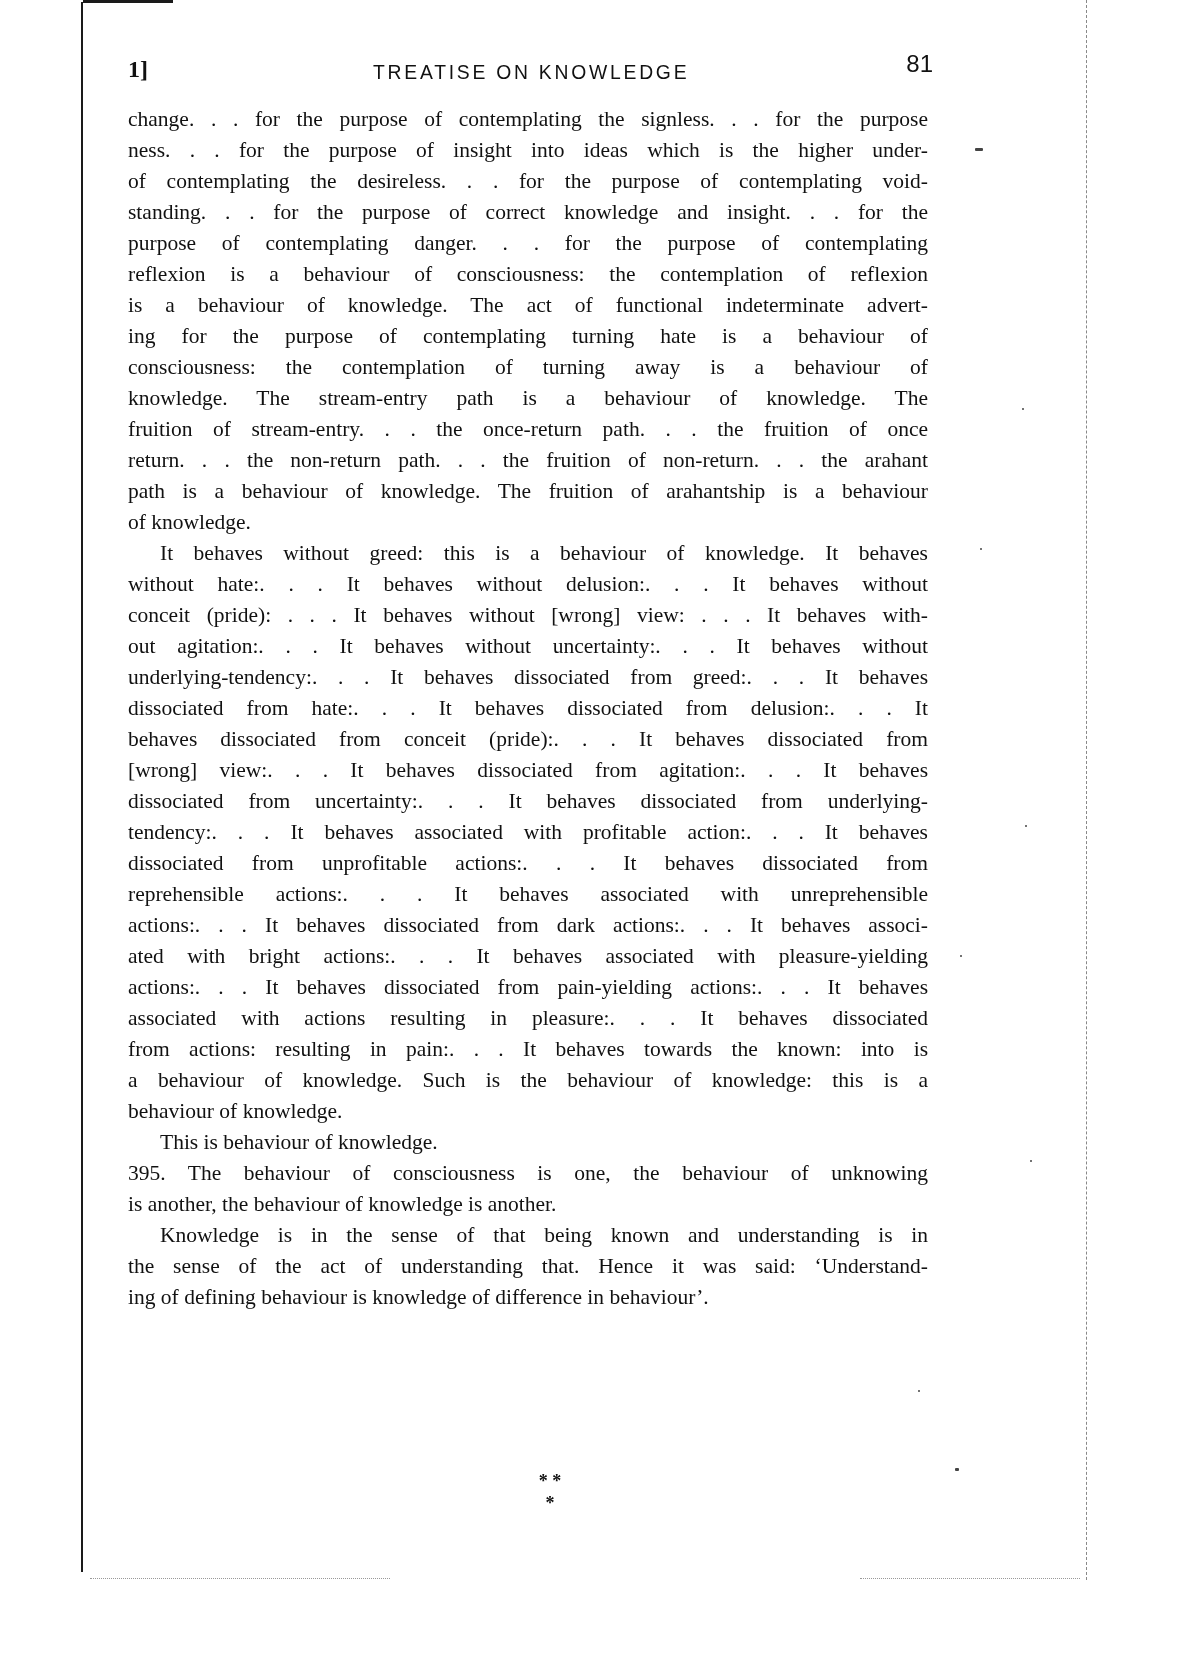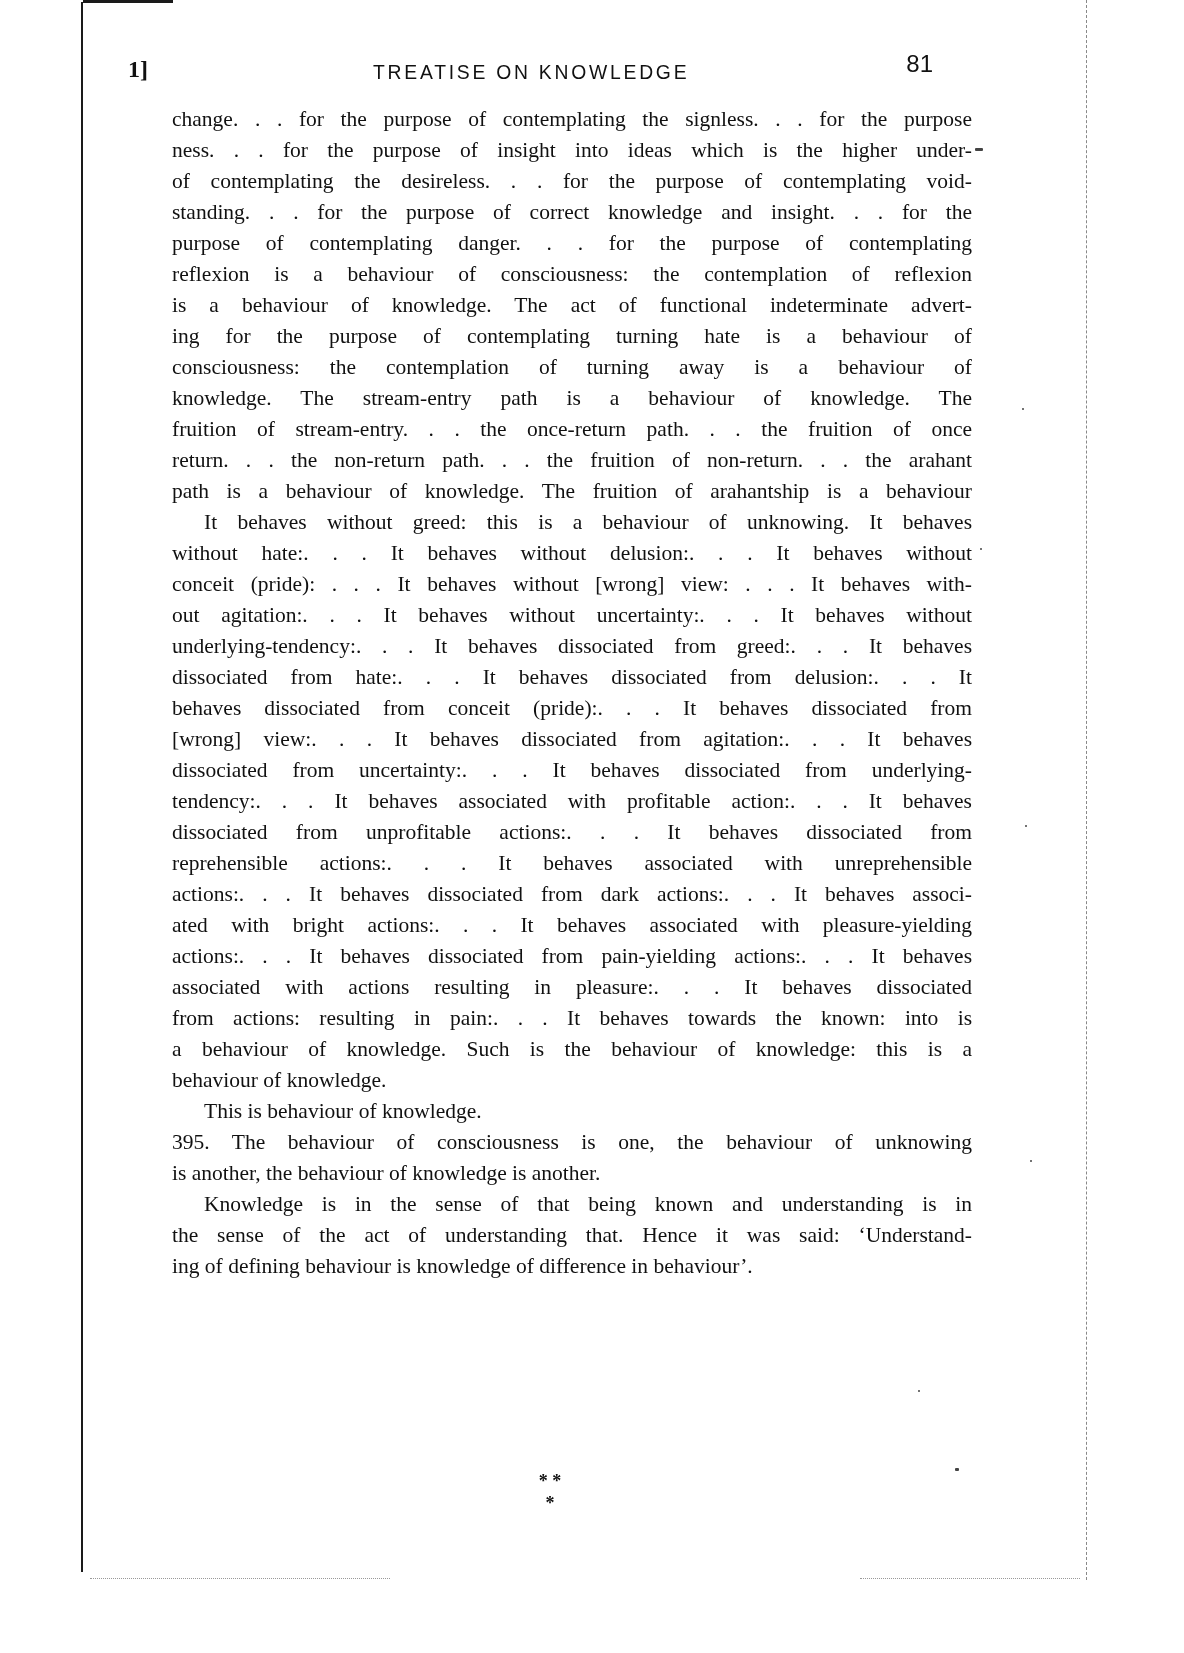"change. . . for the" .body-text { margin-left: 44px -> none }
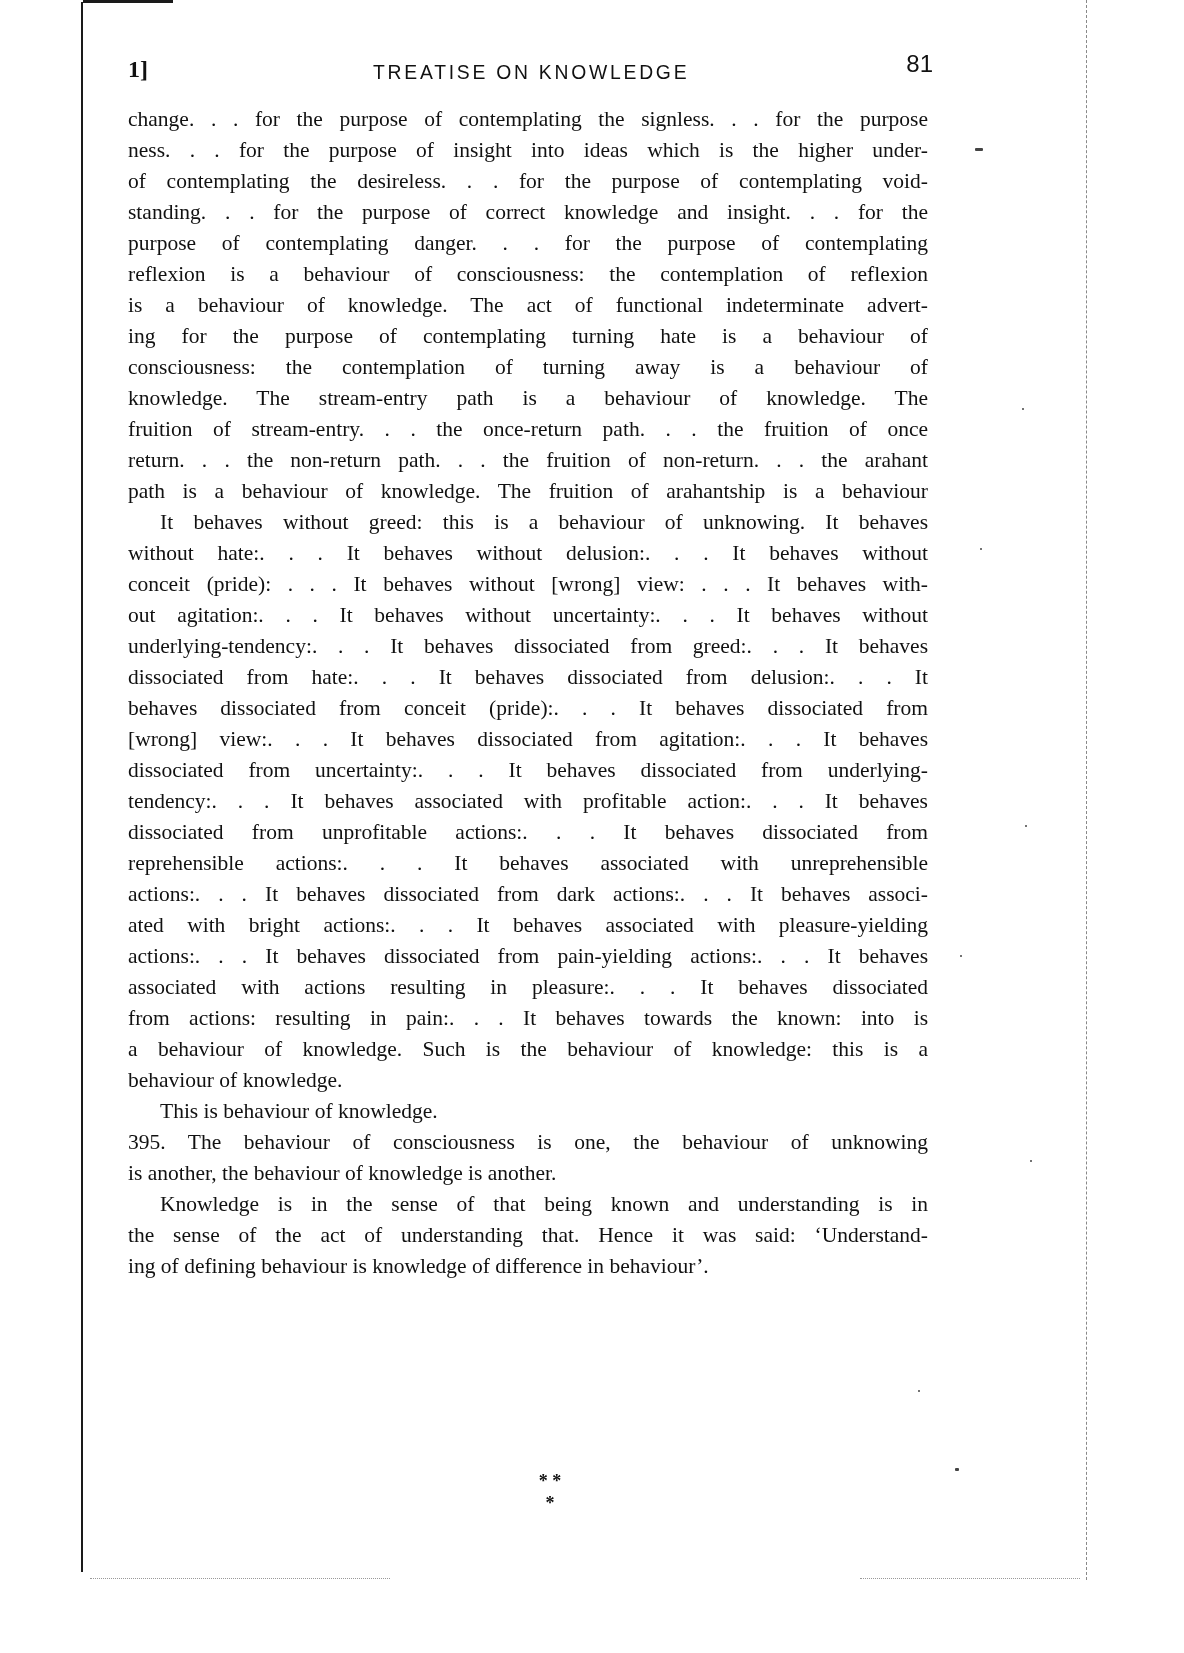"of knowledge." span.line { html: none -> <span>of knowledge.</span> }
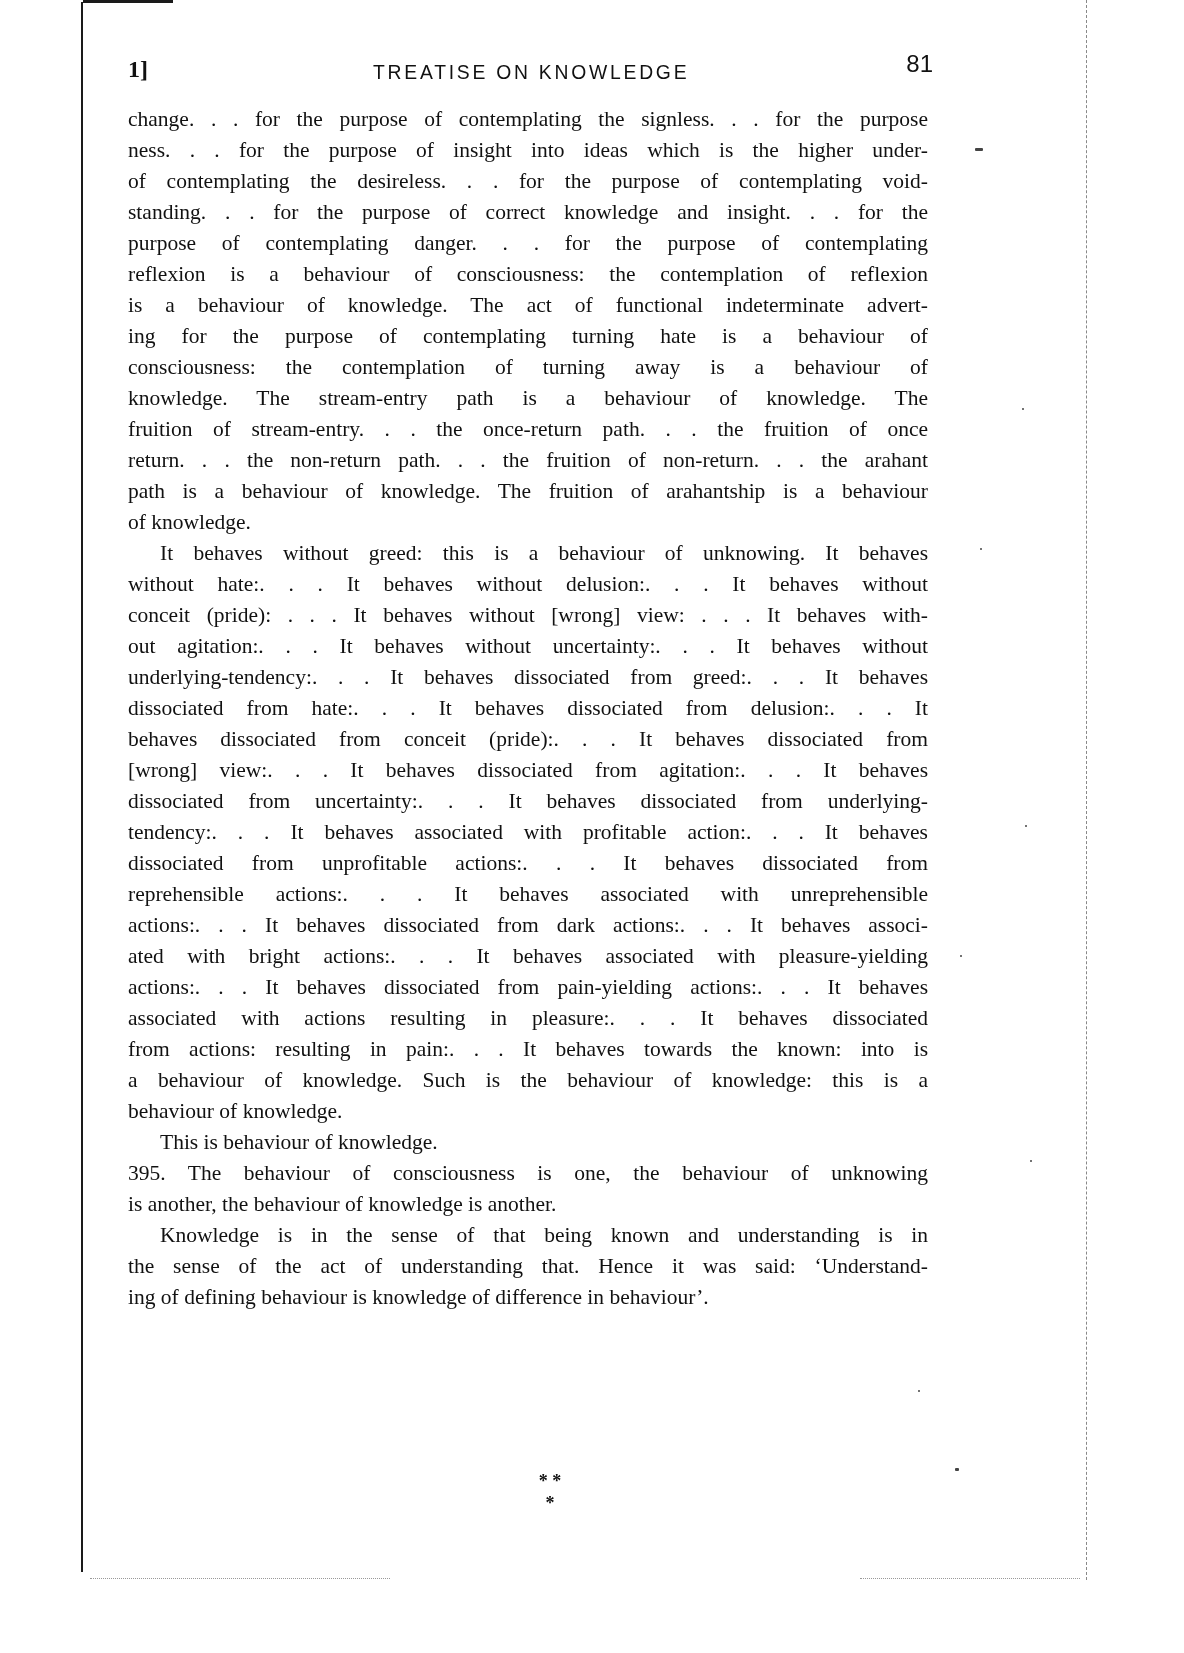"It behaves without greed: this" span.line { text: unknowing -> knowledge }
